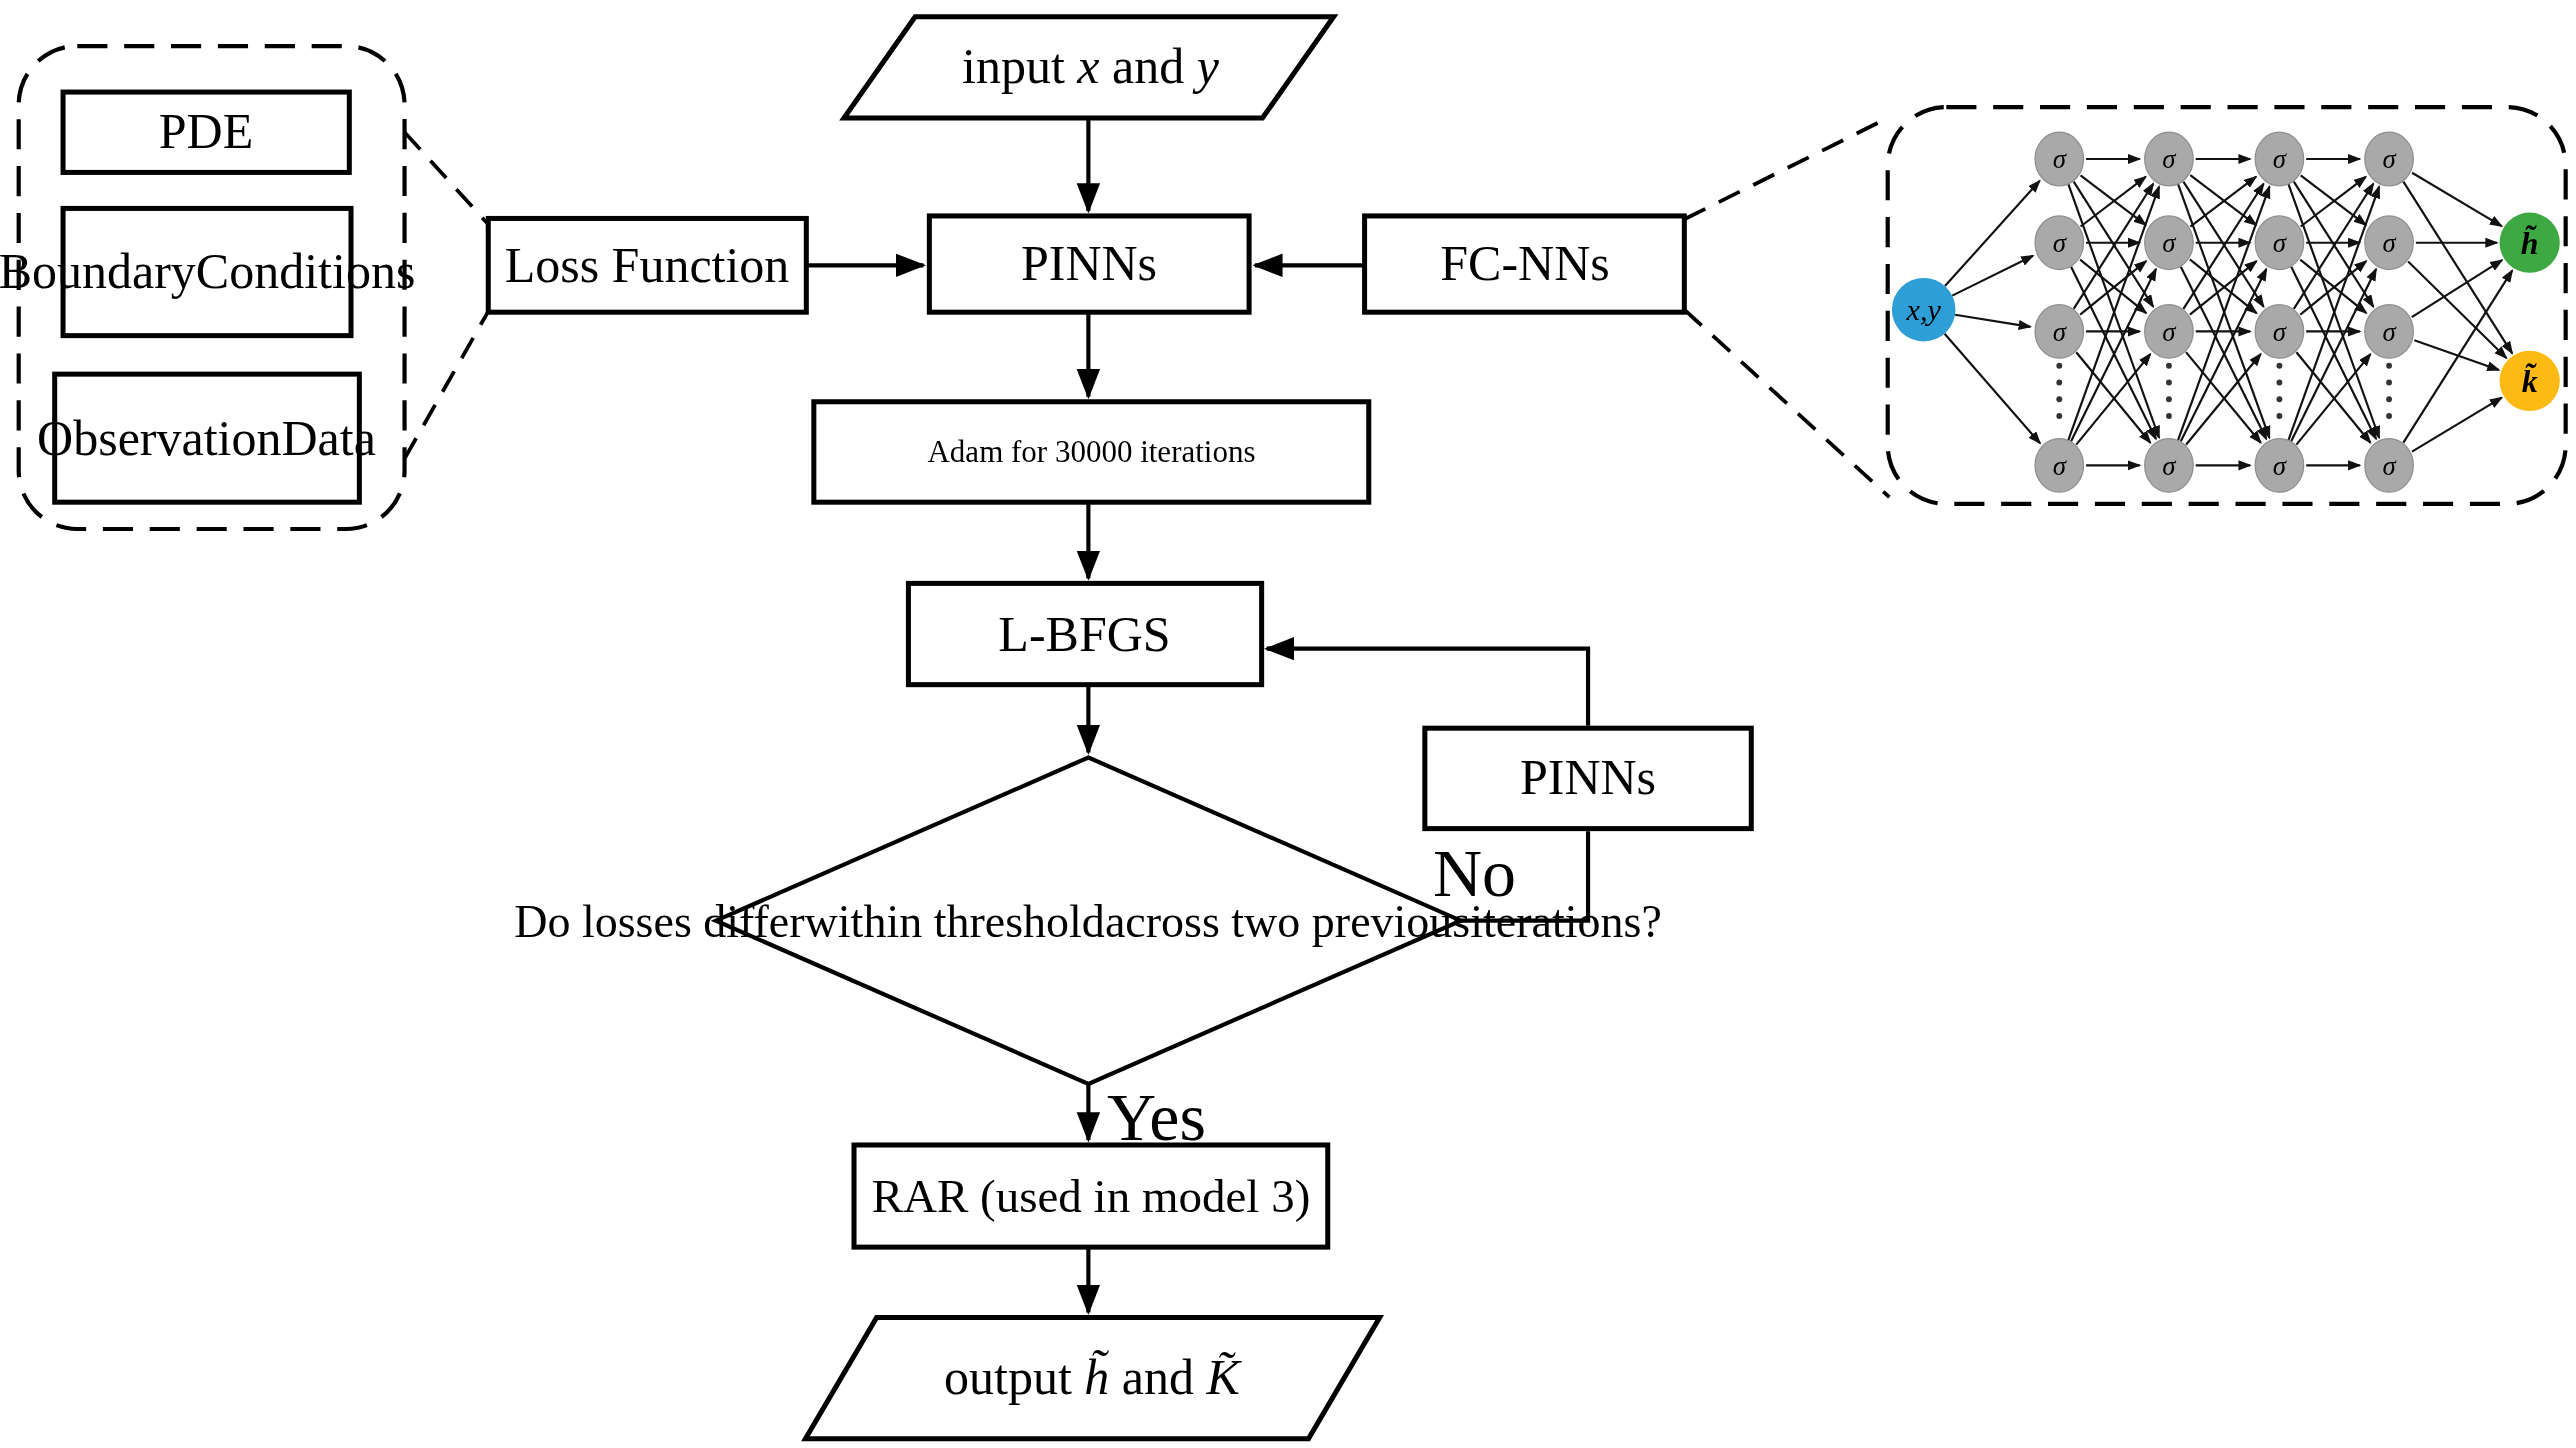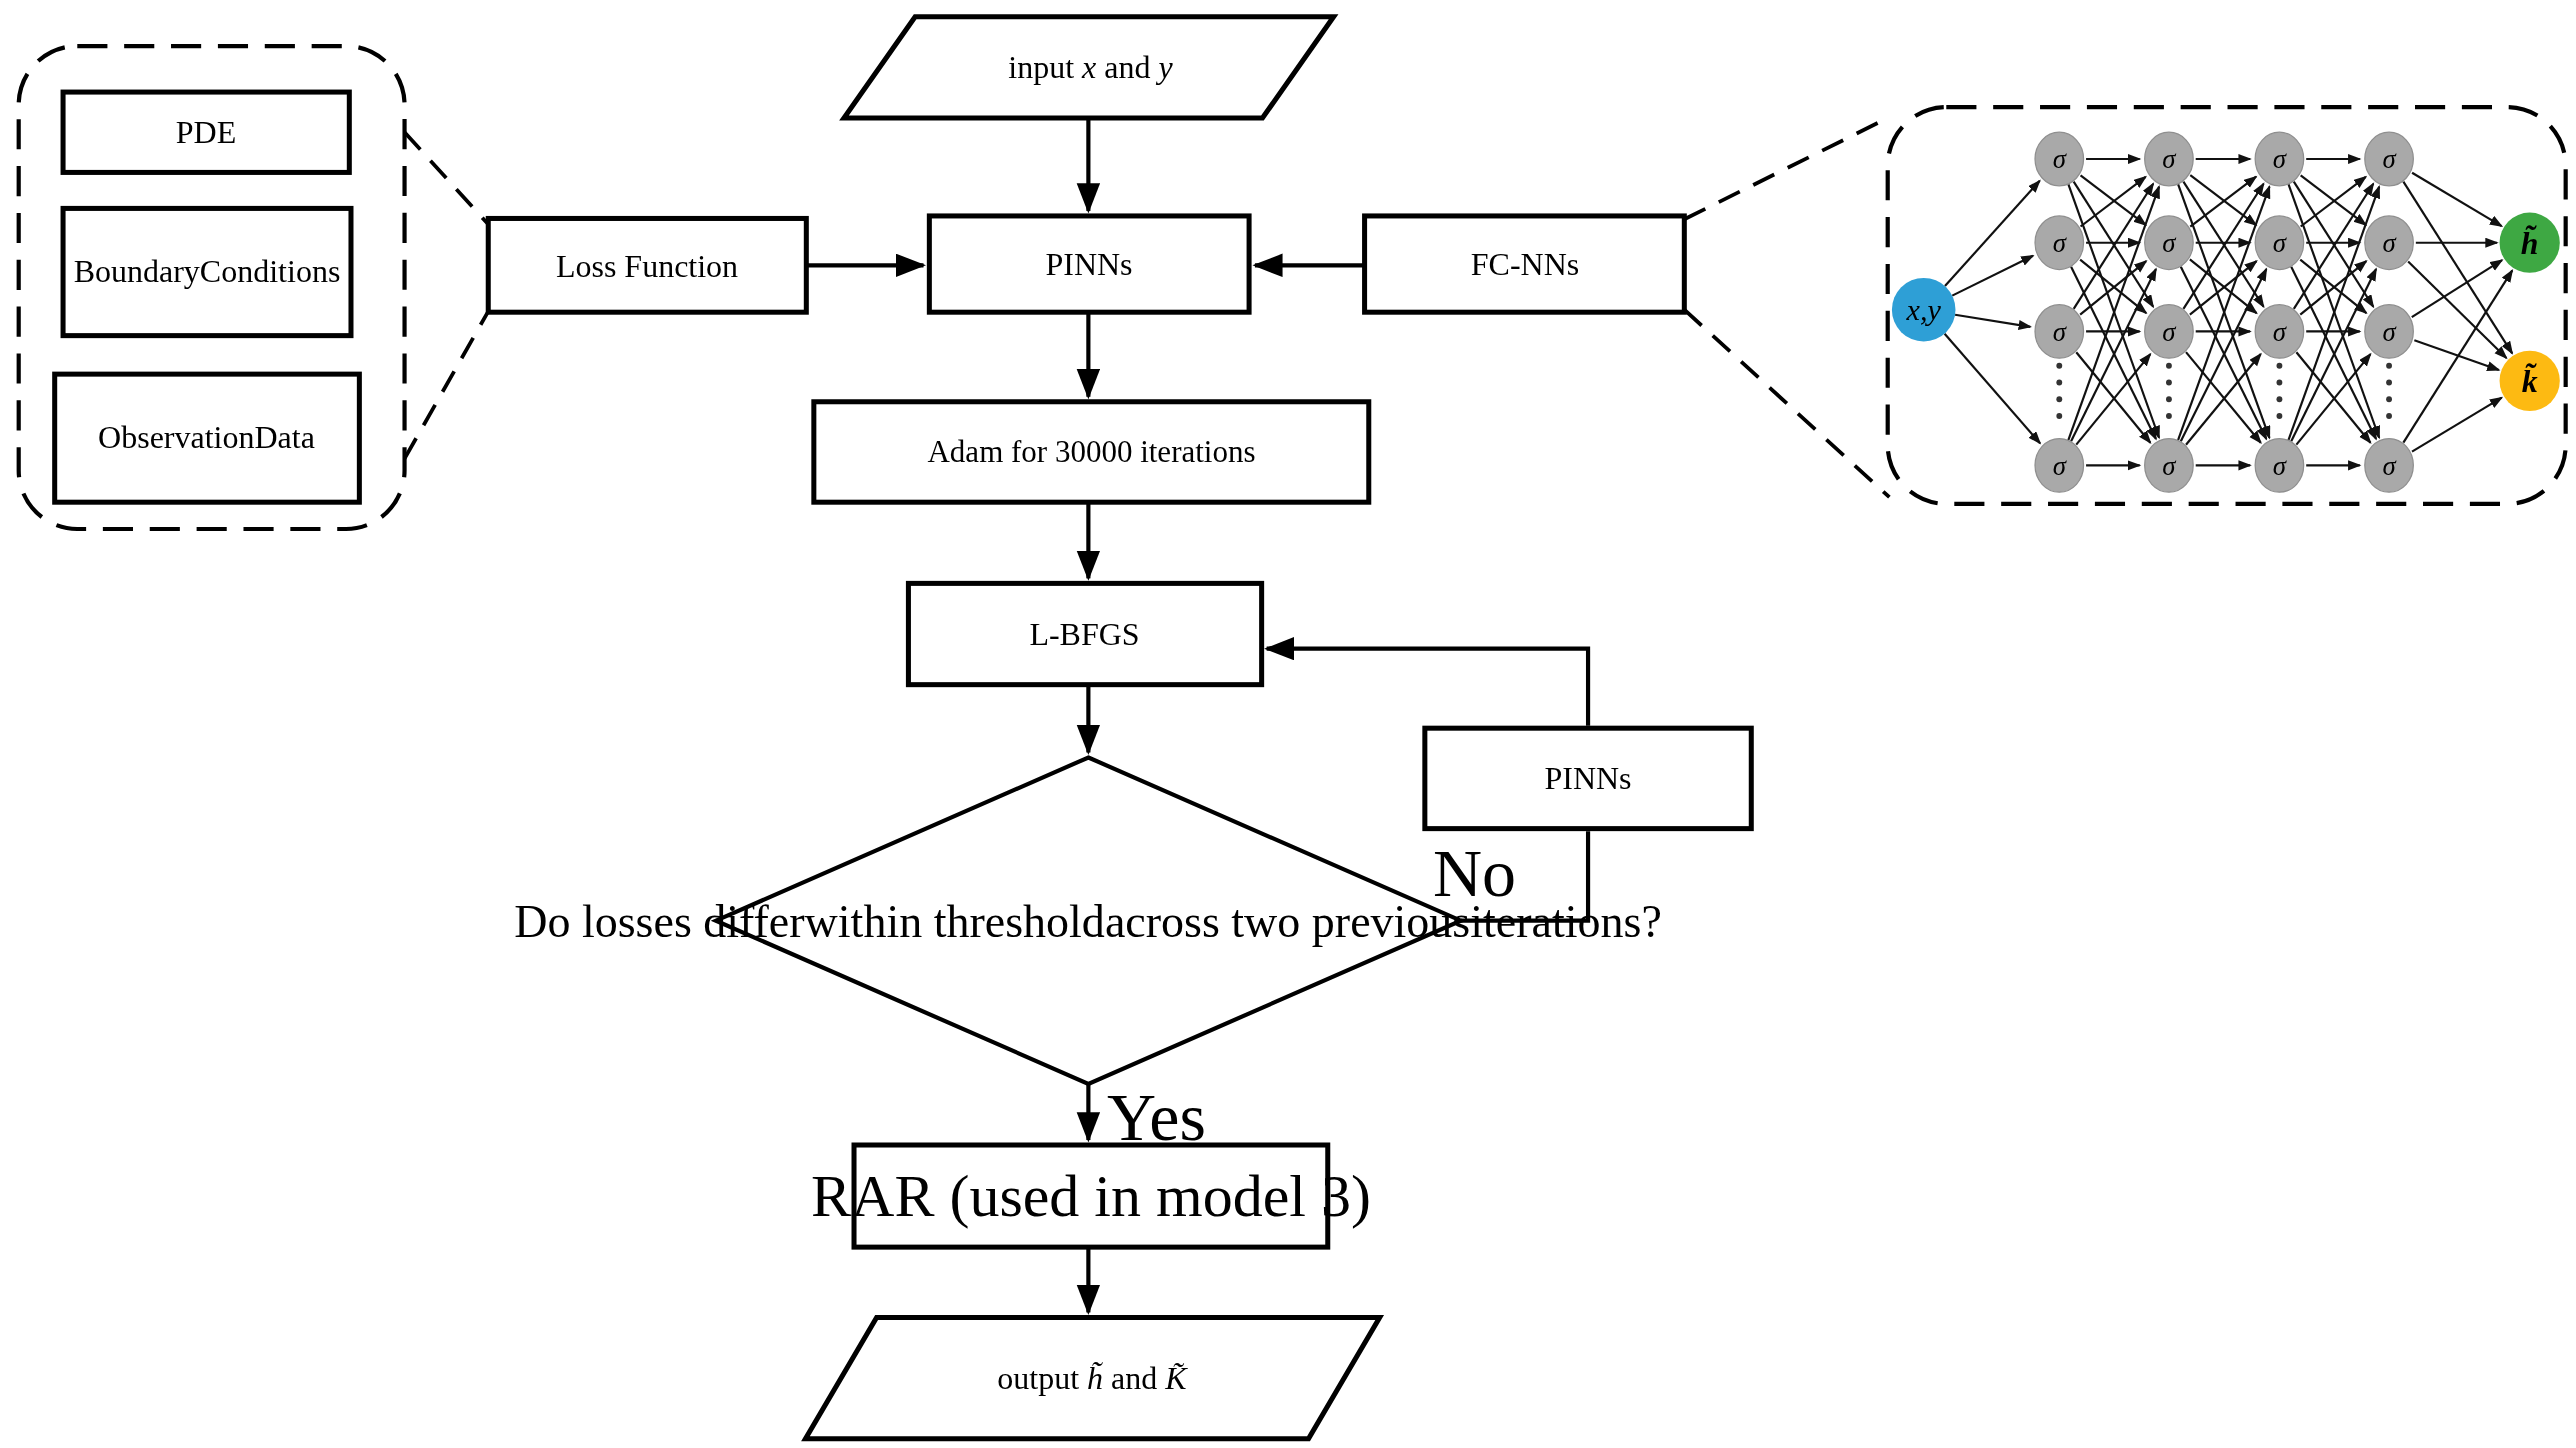"input" .lbl { font-size: 32px -> 50px }
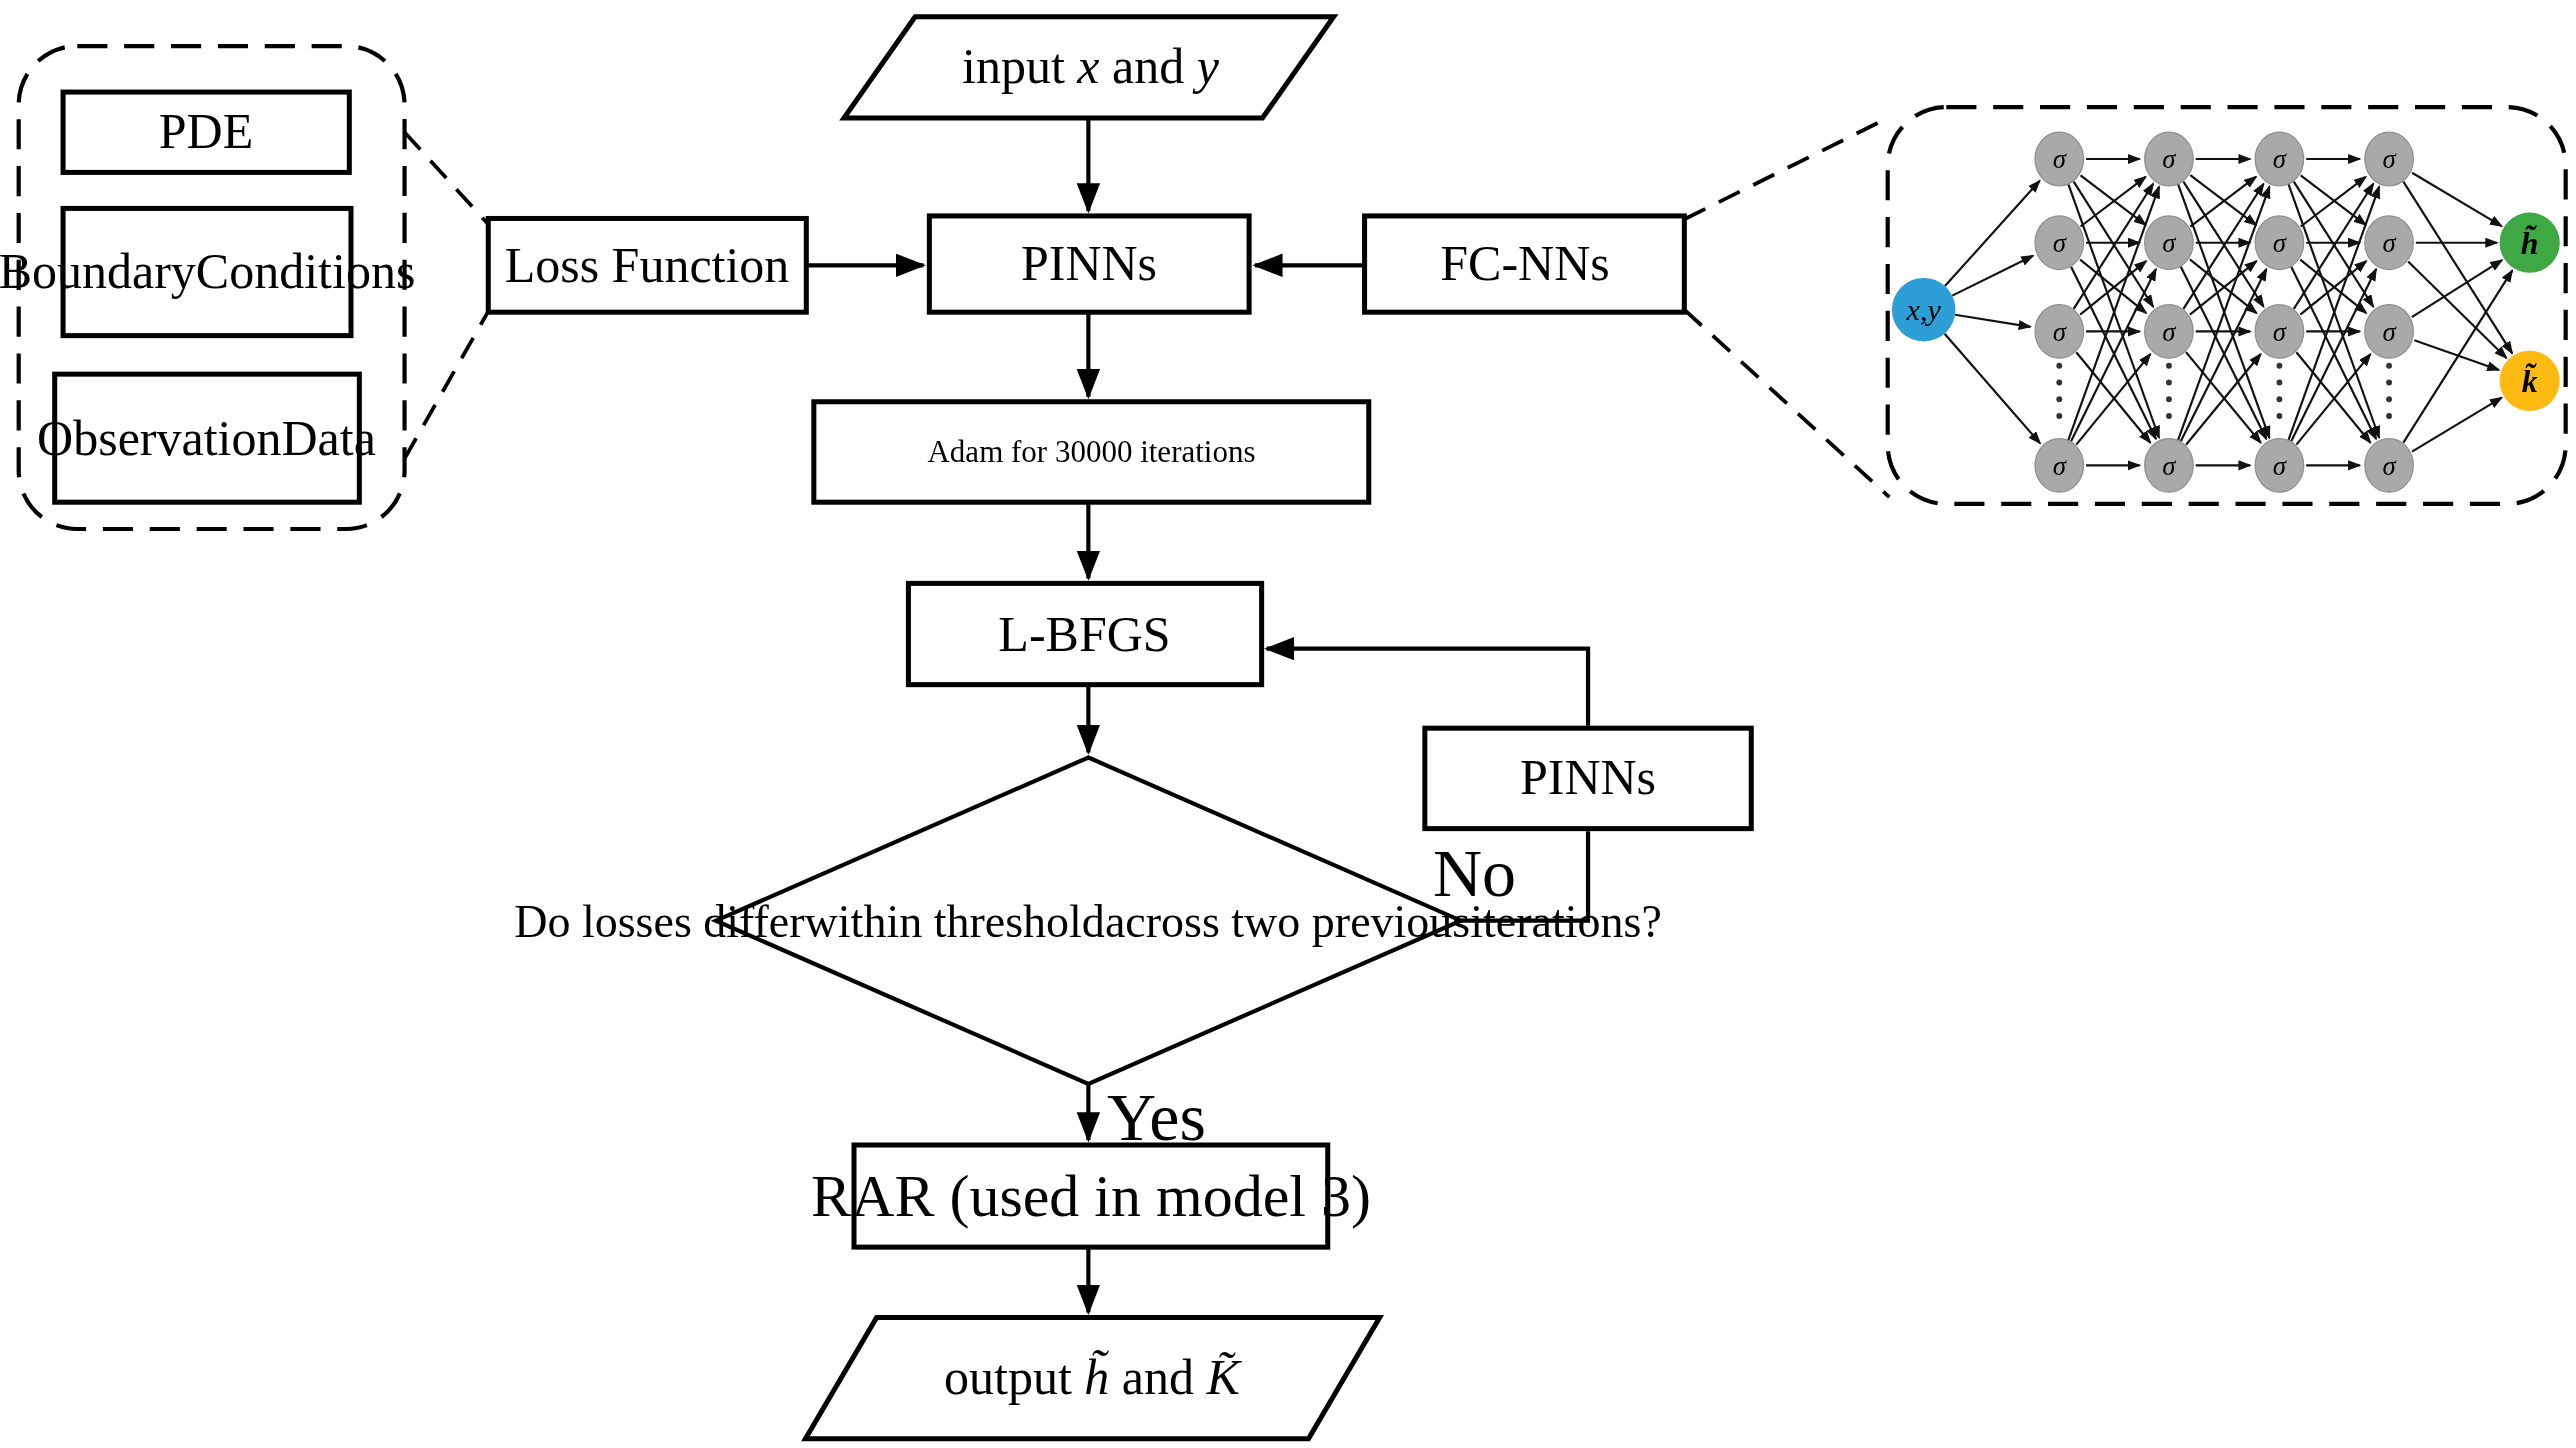"RAR (used in model 3)" div.lbl { font-size: 60px -> 47px }
